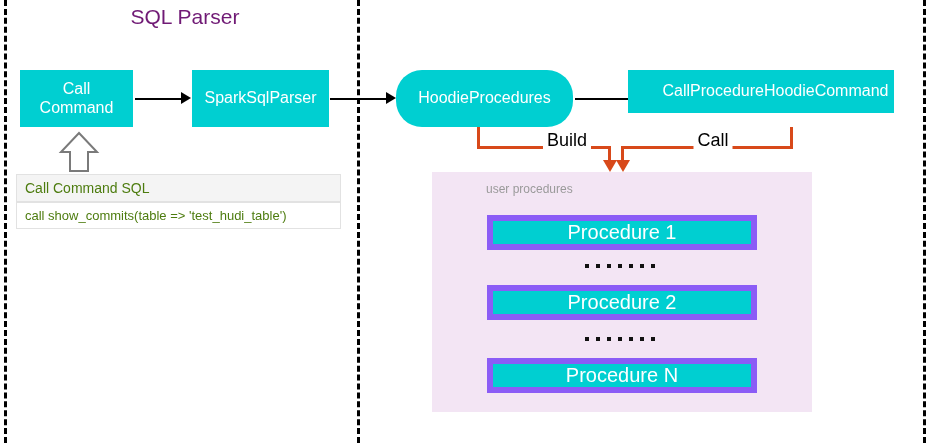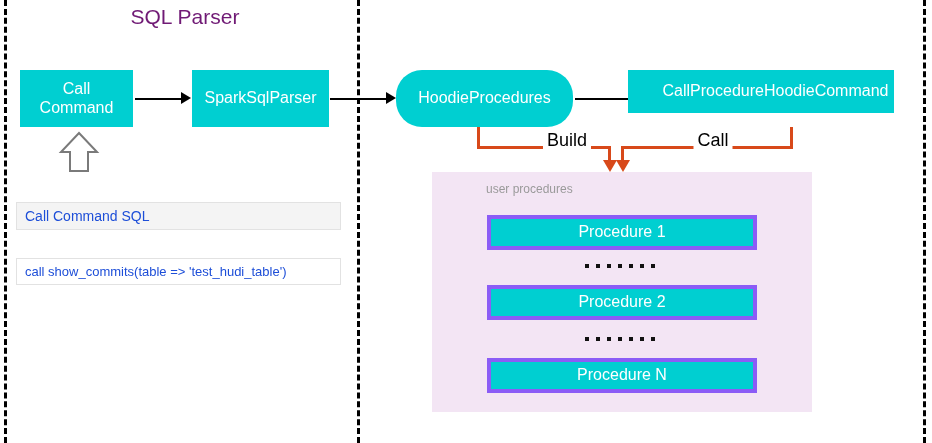"Call Command SQL" .sql-row { color: #1d4ed8 -> #4d7c0f; margin-top: 28px -> none }
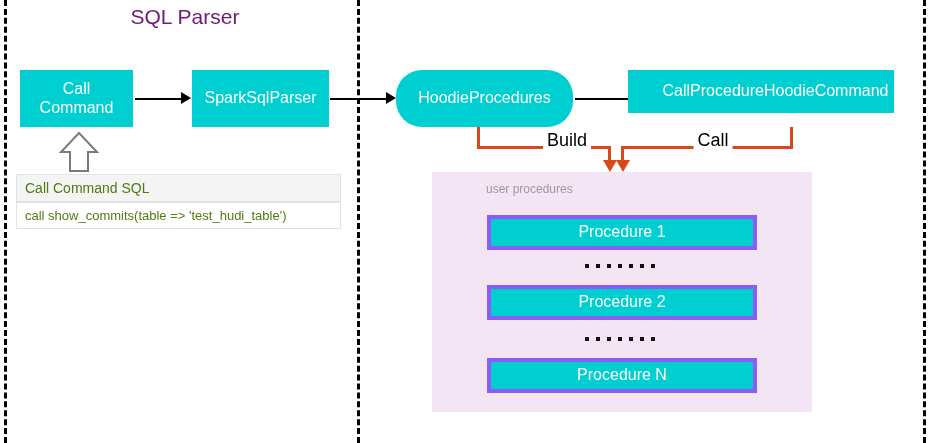"Procedure 1" .node.proc { border: 4px solid #8b5cf6 -> 6px solid #8b5cf6; font-size: 16px -> 20px }
